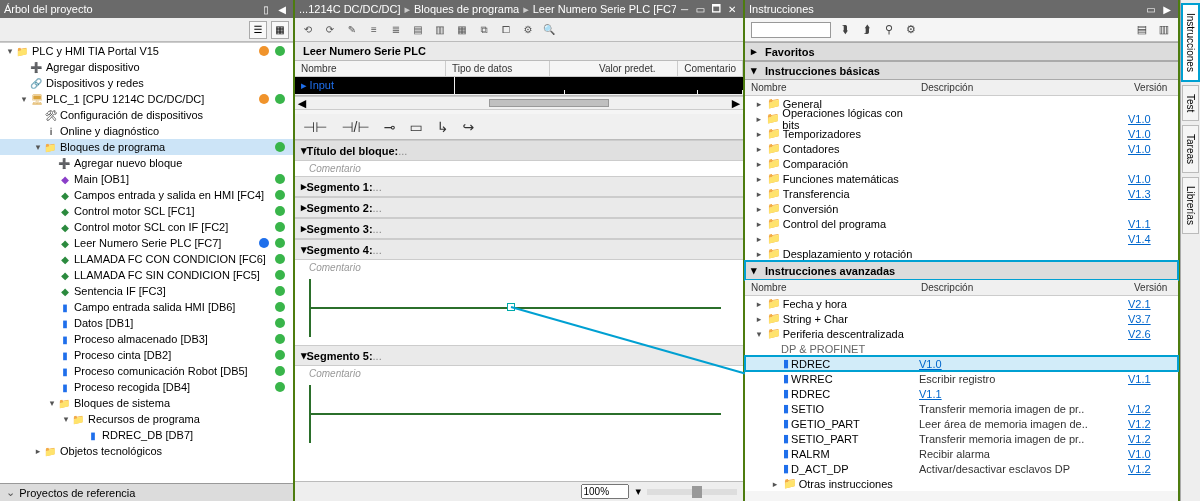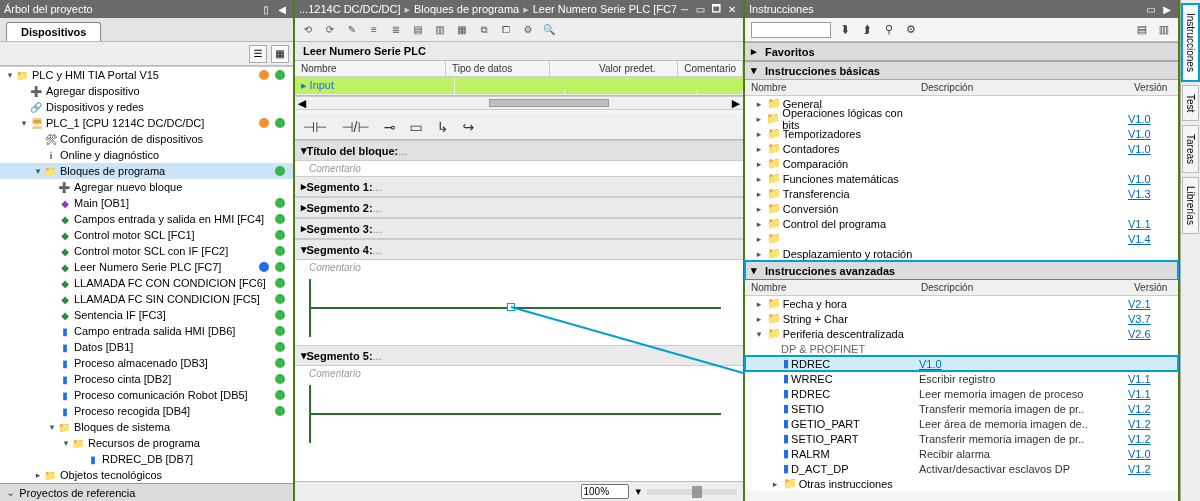"Dispositivos" div.tabs-row { html: <div> <div>Dispositivos</div> </div> -> none }
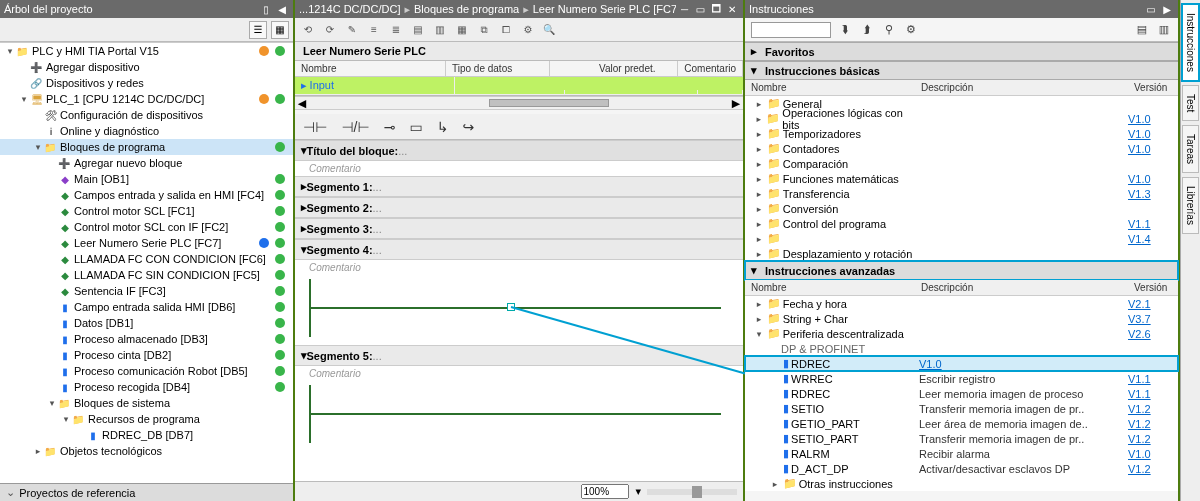"▸ Input" .decl-row { background: #bef264 -> #000000 }
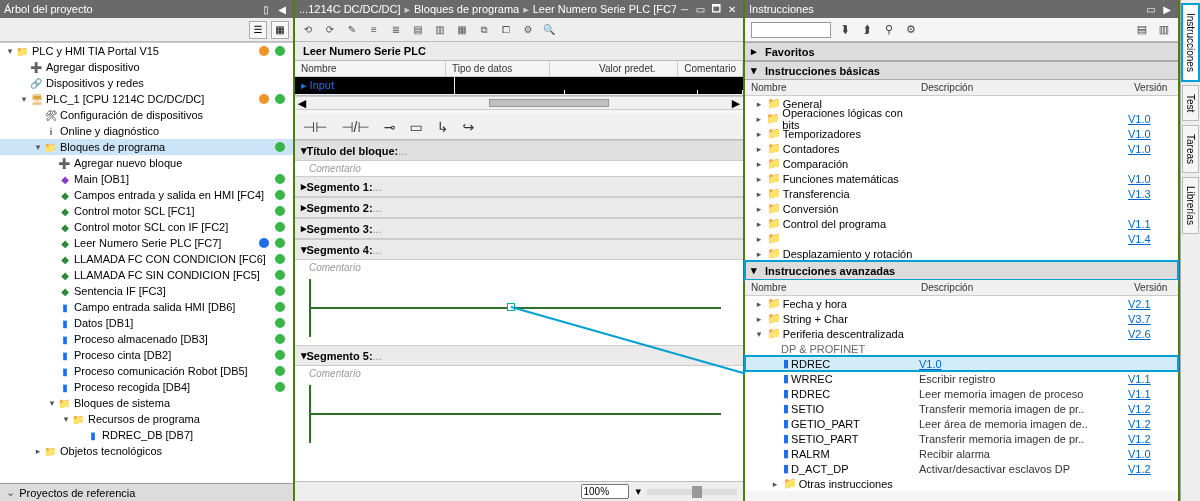"Leer memoria imagen de proceso" div.rc-d { html: <div>Leer memoria imagen de proceso</div> -> none }
